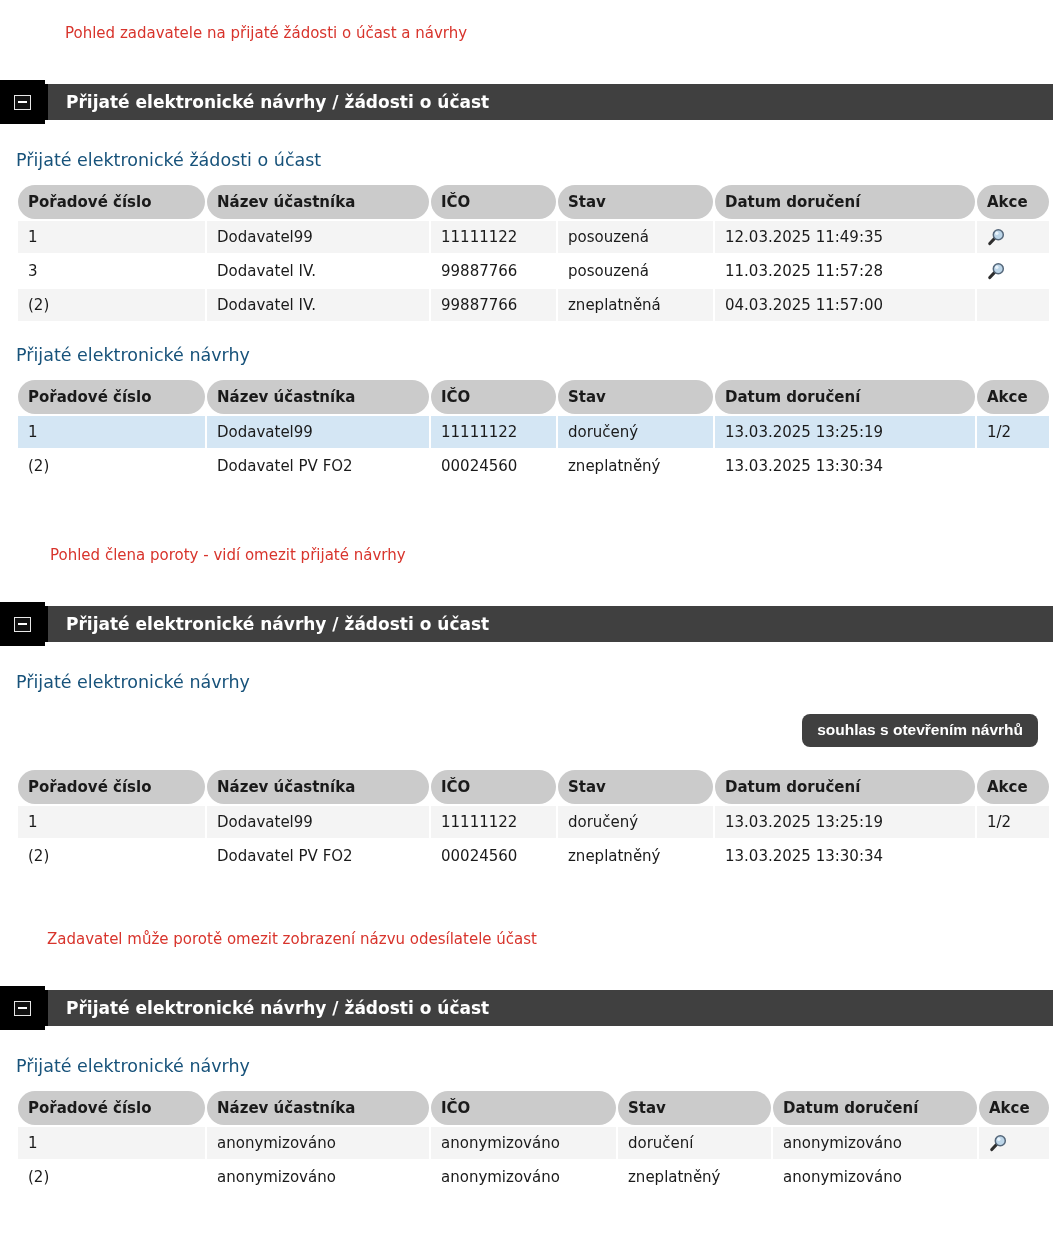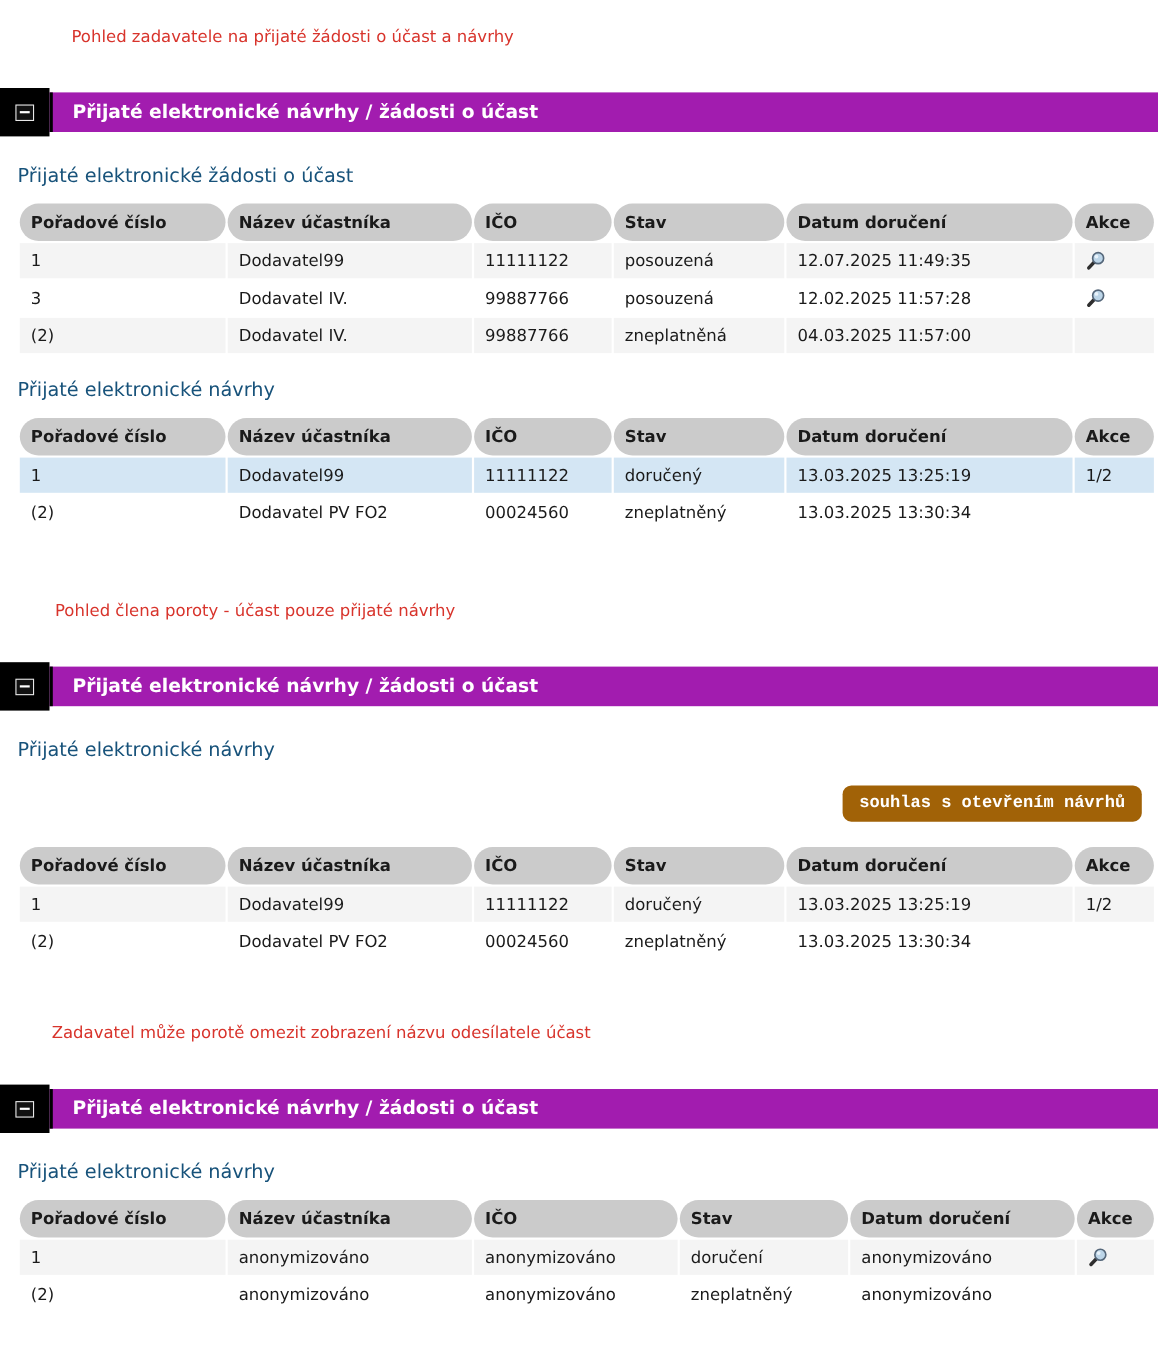"Přijaté elektronické návrhy / žádosti" .bar-blue { background: #a21caf -> #404040 }
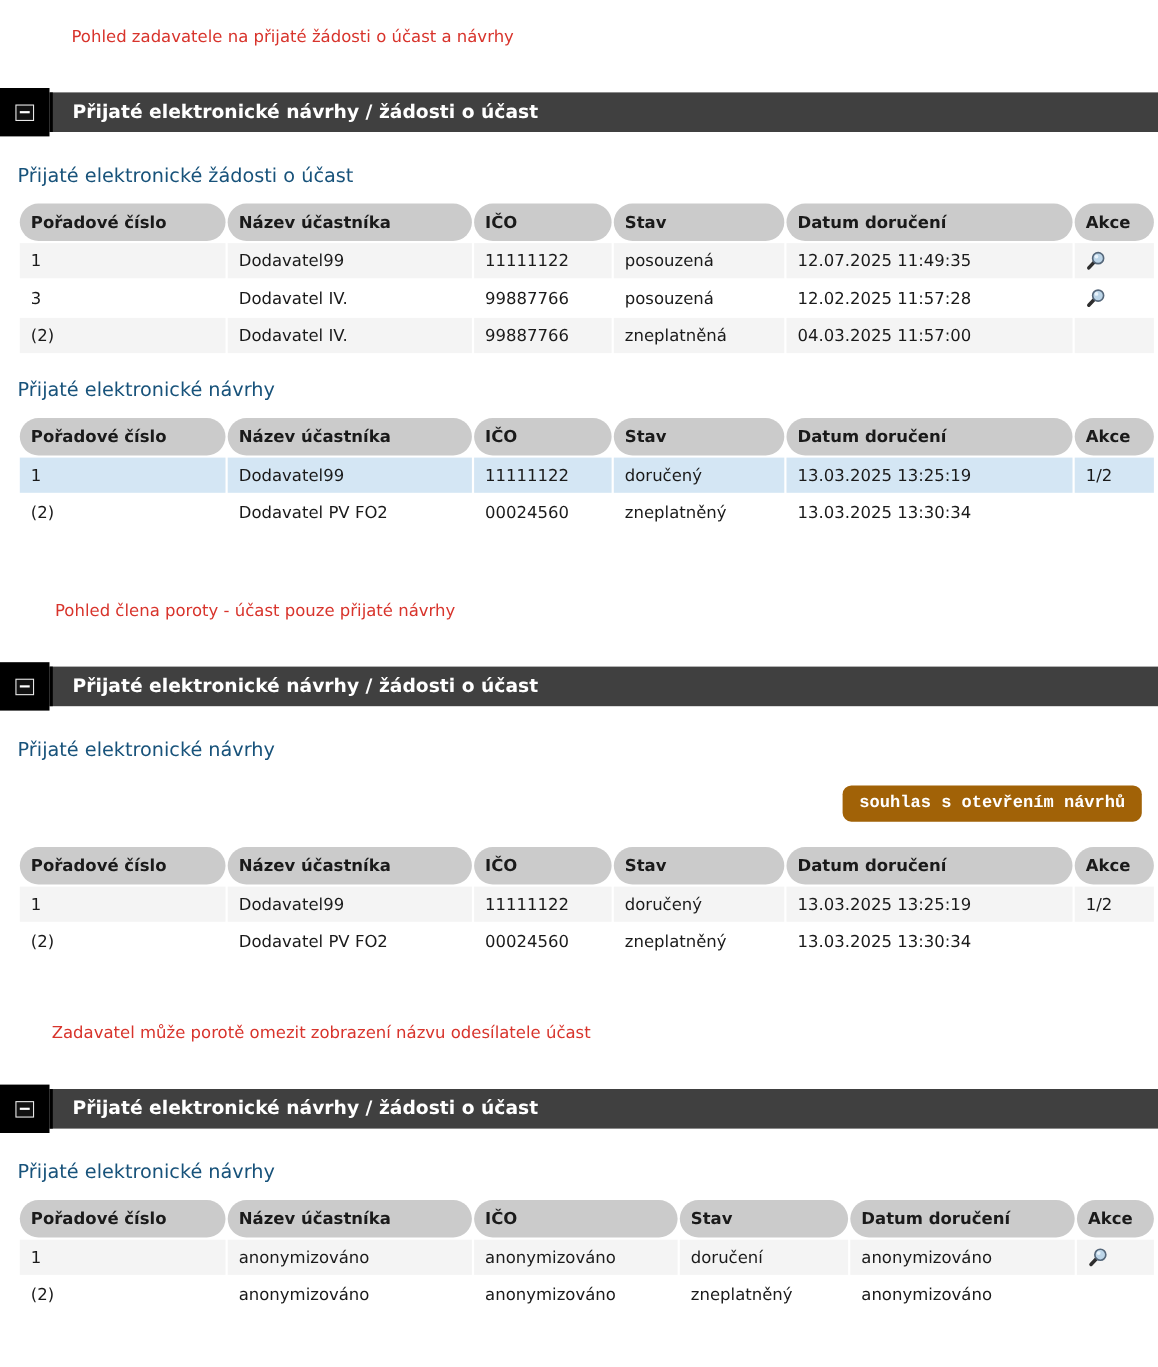"12.07.2025 11:49:35" td { text: 12.07.2025 -> 12.03.2025 }
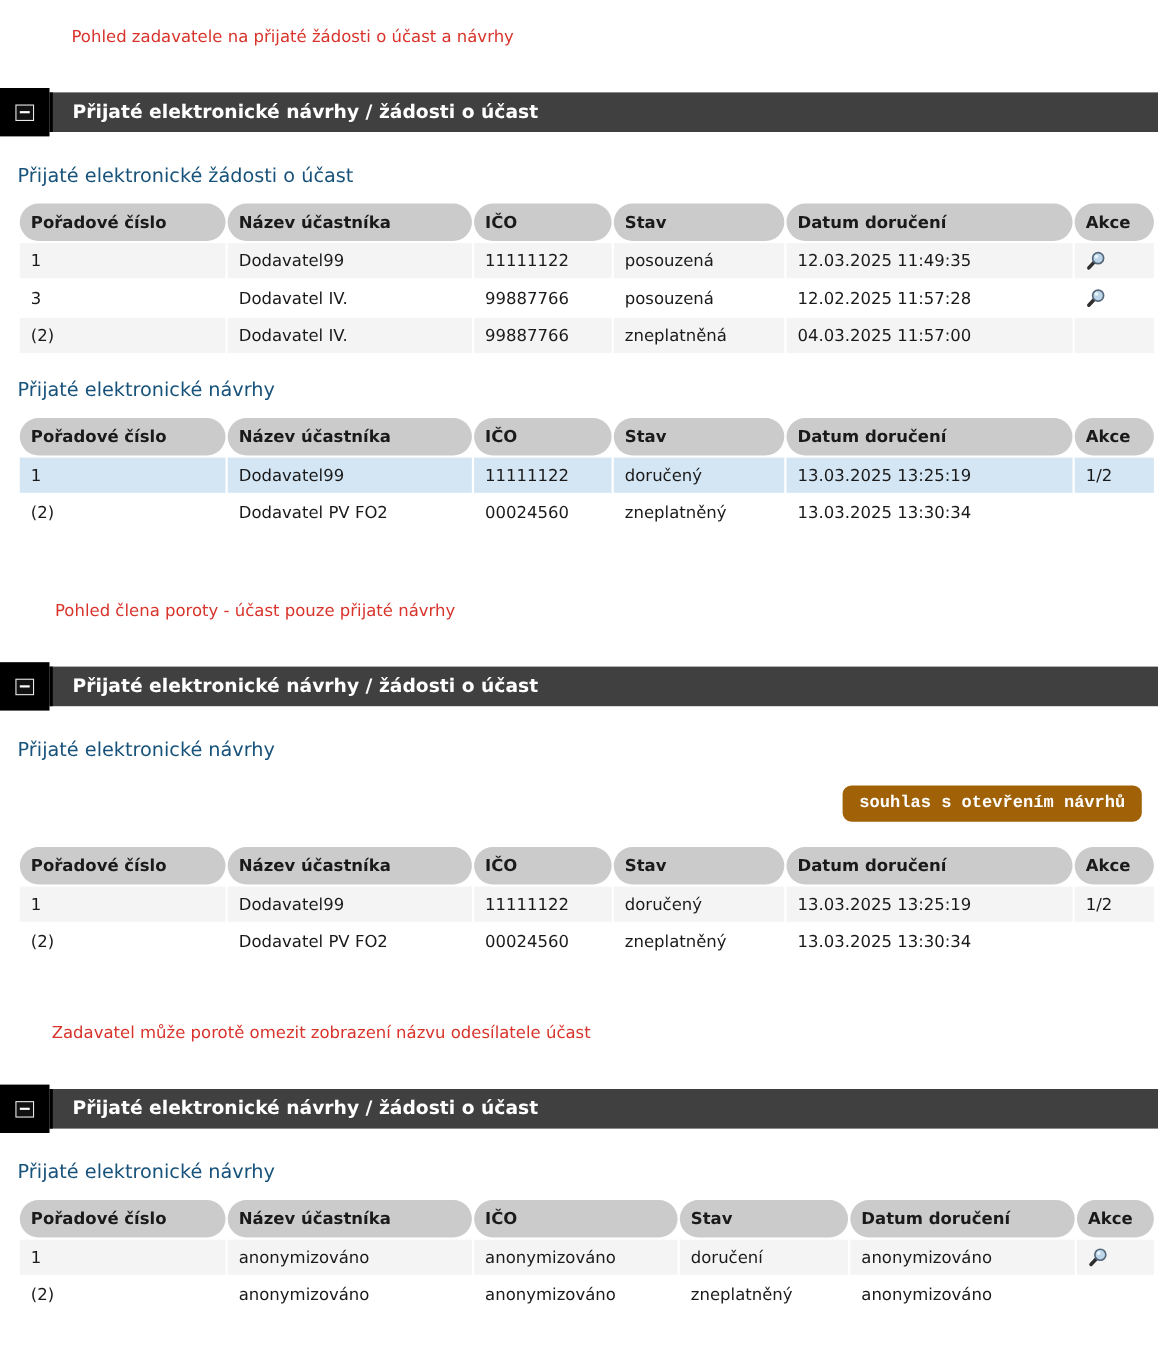"12.02.2025 11:57:28" td { text: 12.02.2025 -> 11.03.2025 }
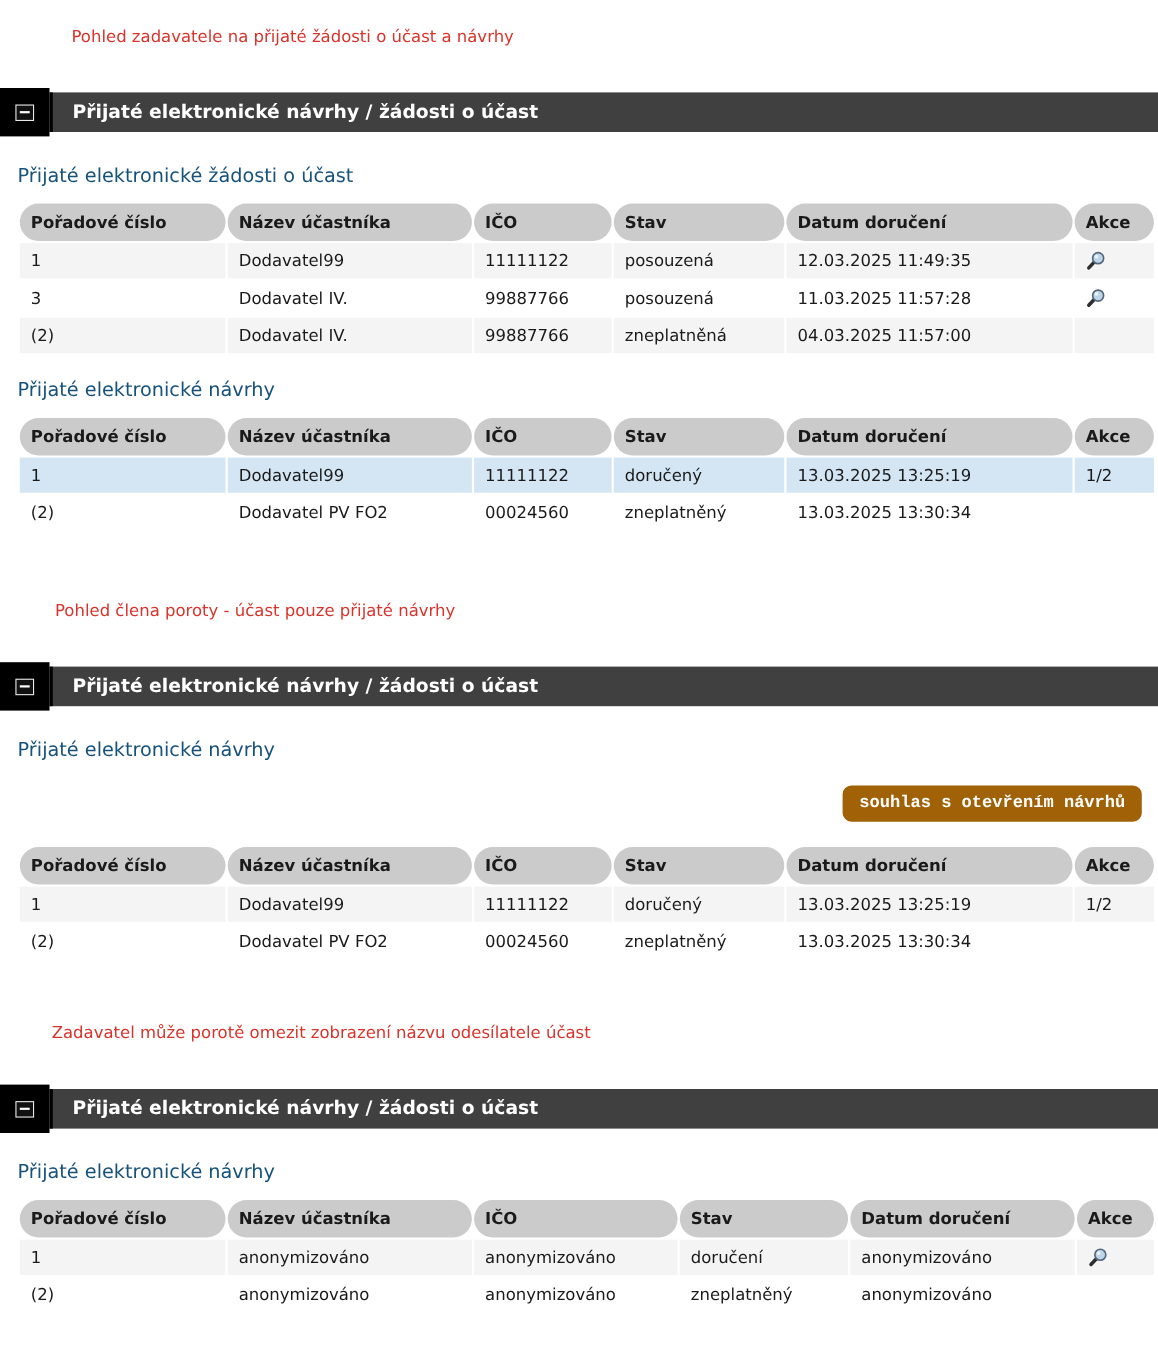"Pohled člena poroty - účast" div.note { text: účast pouze -> vidí omezit }
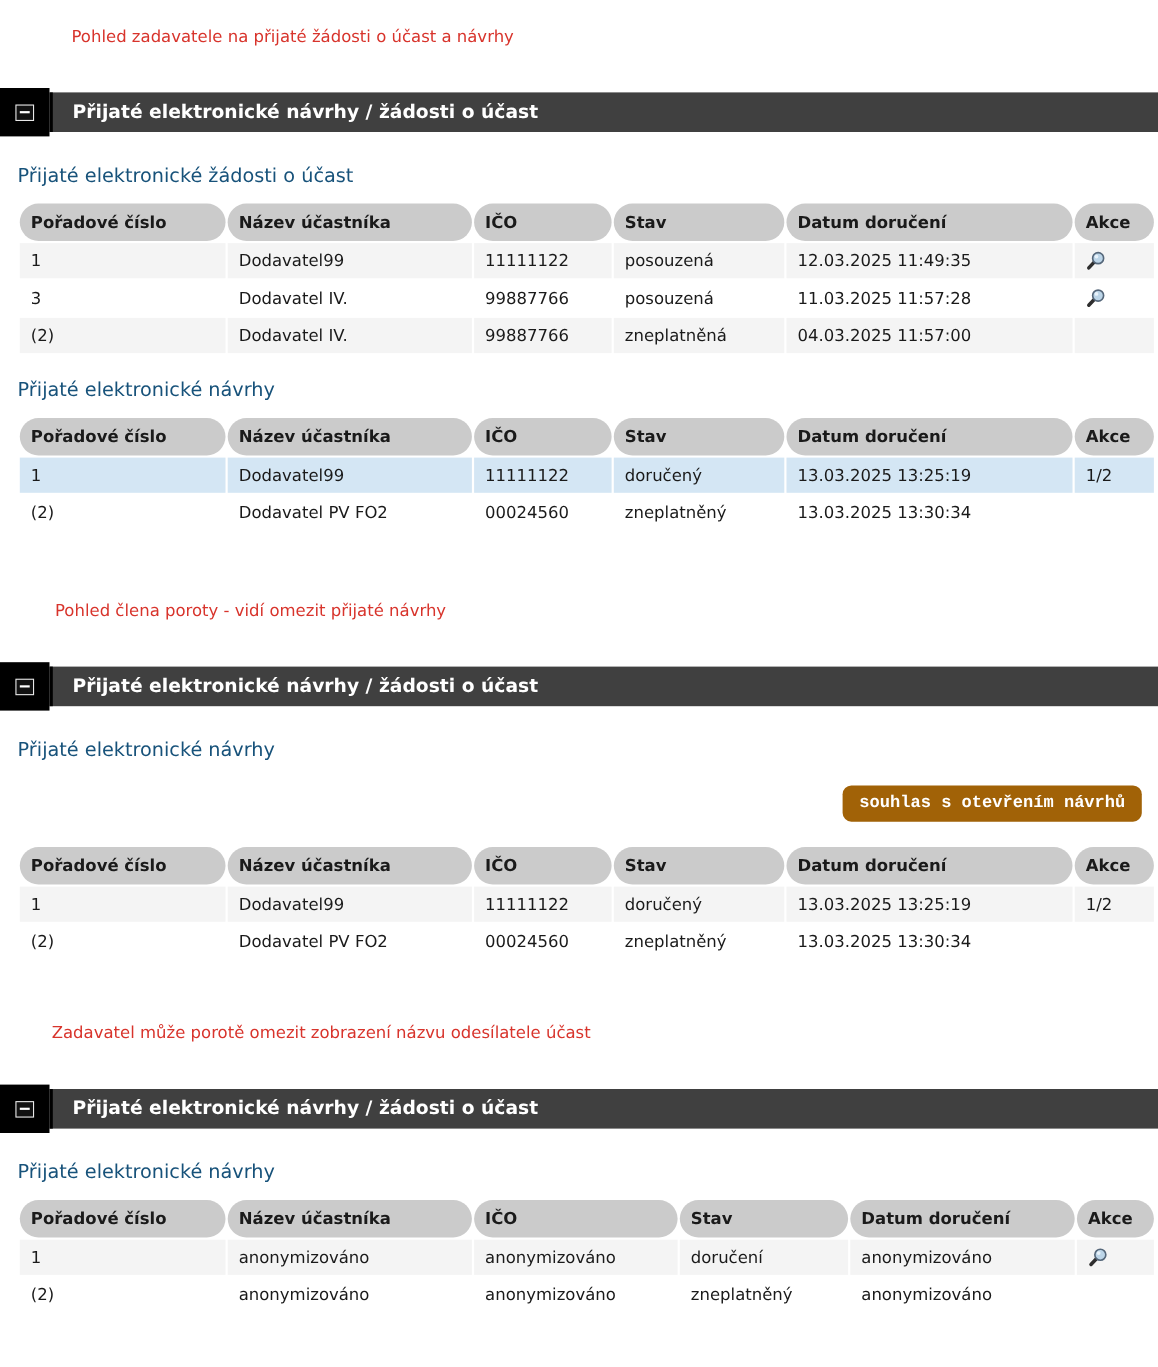"souhlas s otevřením návrhů" .btn-black { background: #a16207 -> #404040; font-family: Liberation Mono, monospace -> Liberation Sans, sans-serif }
